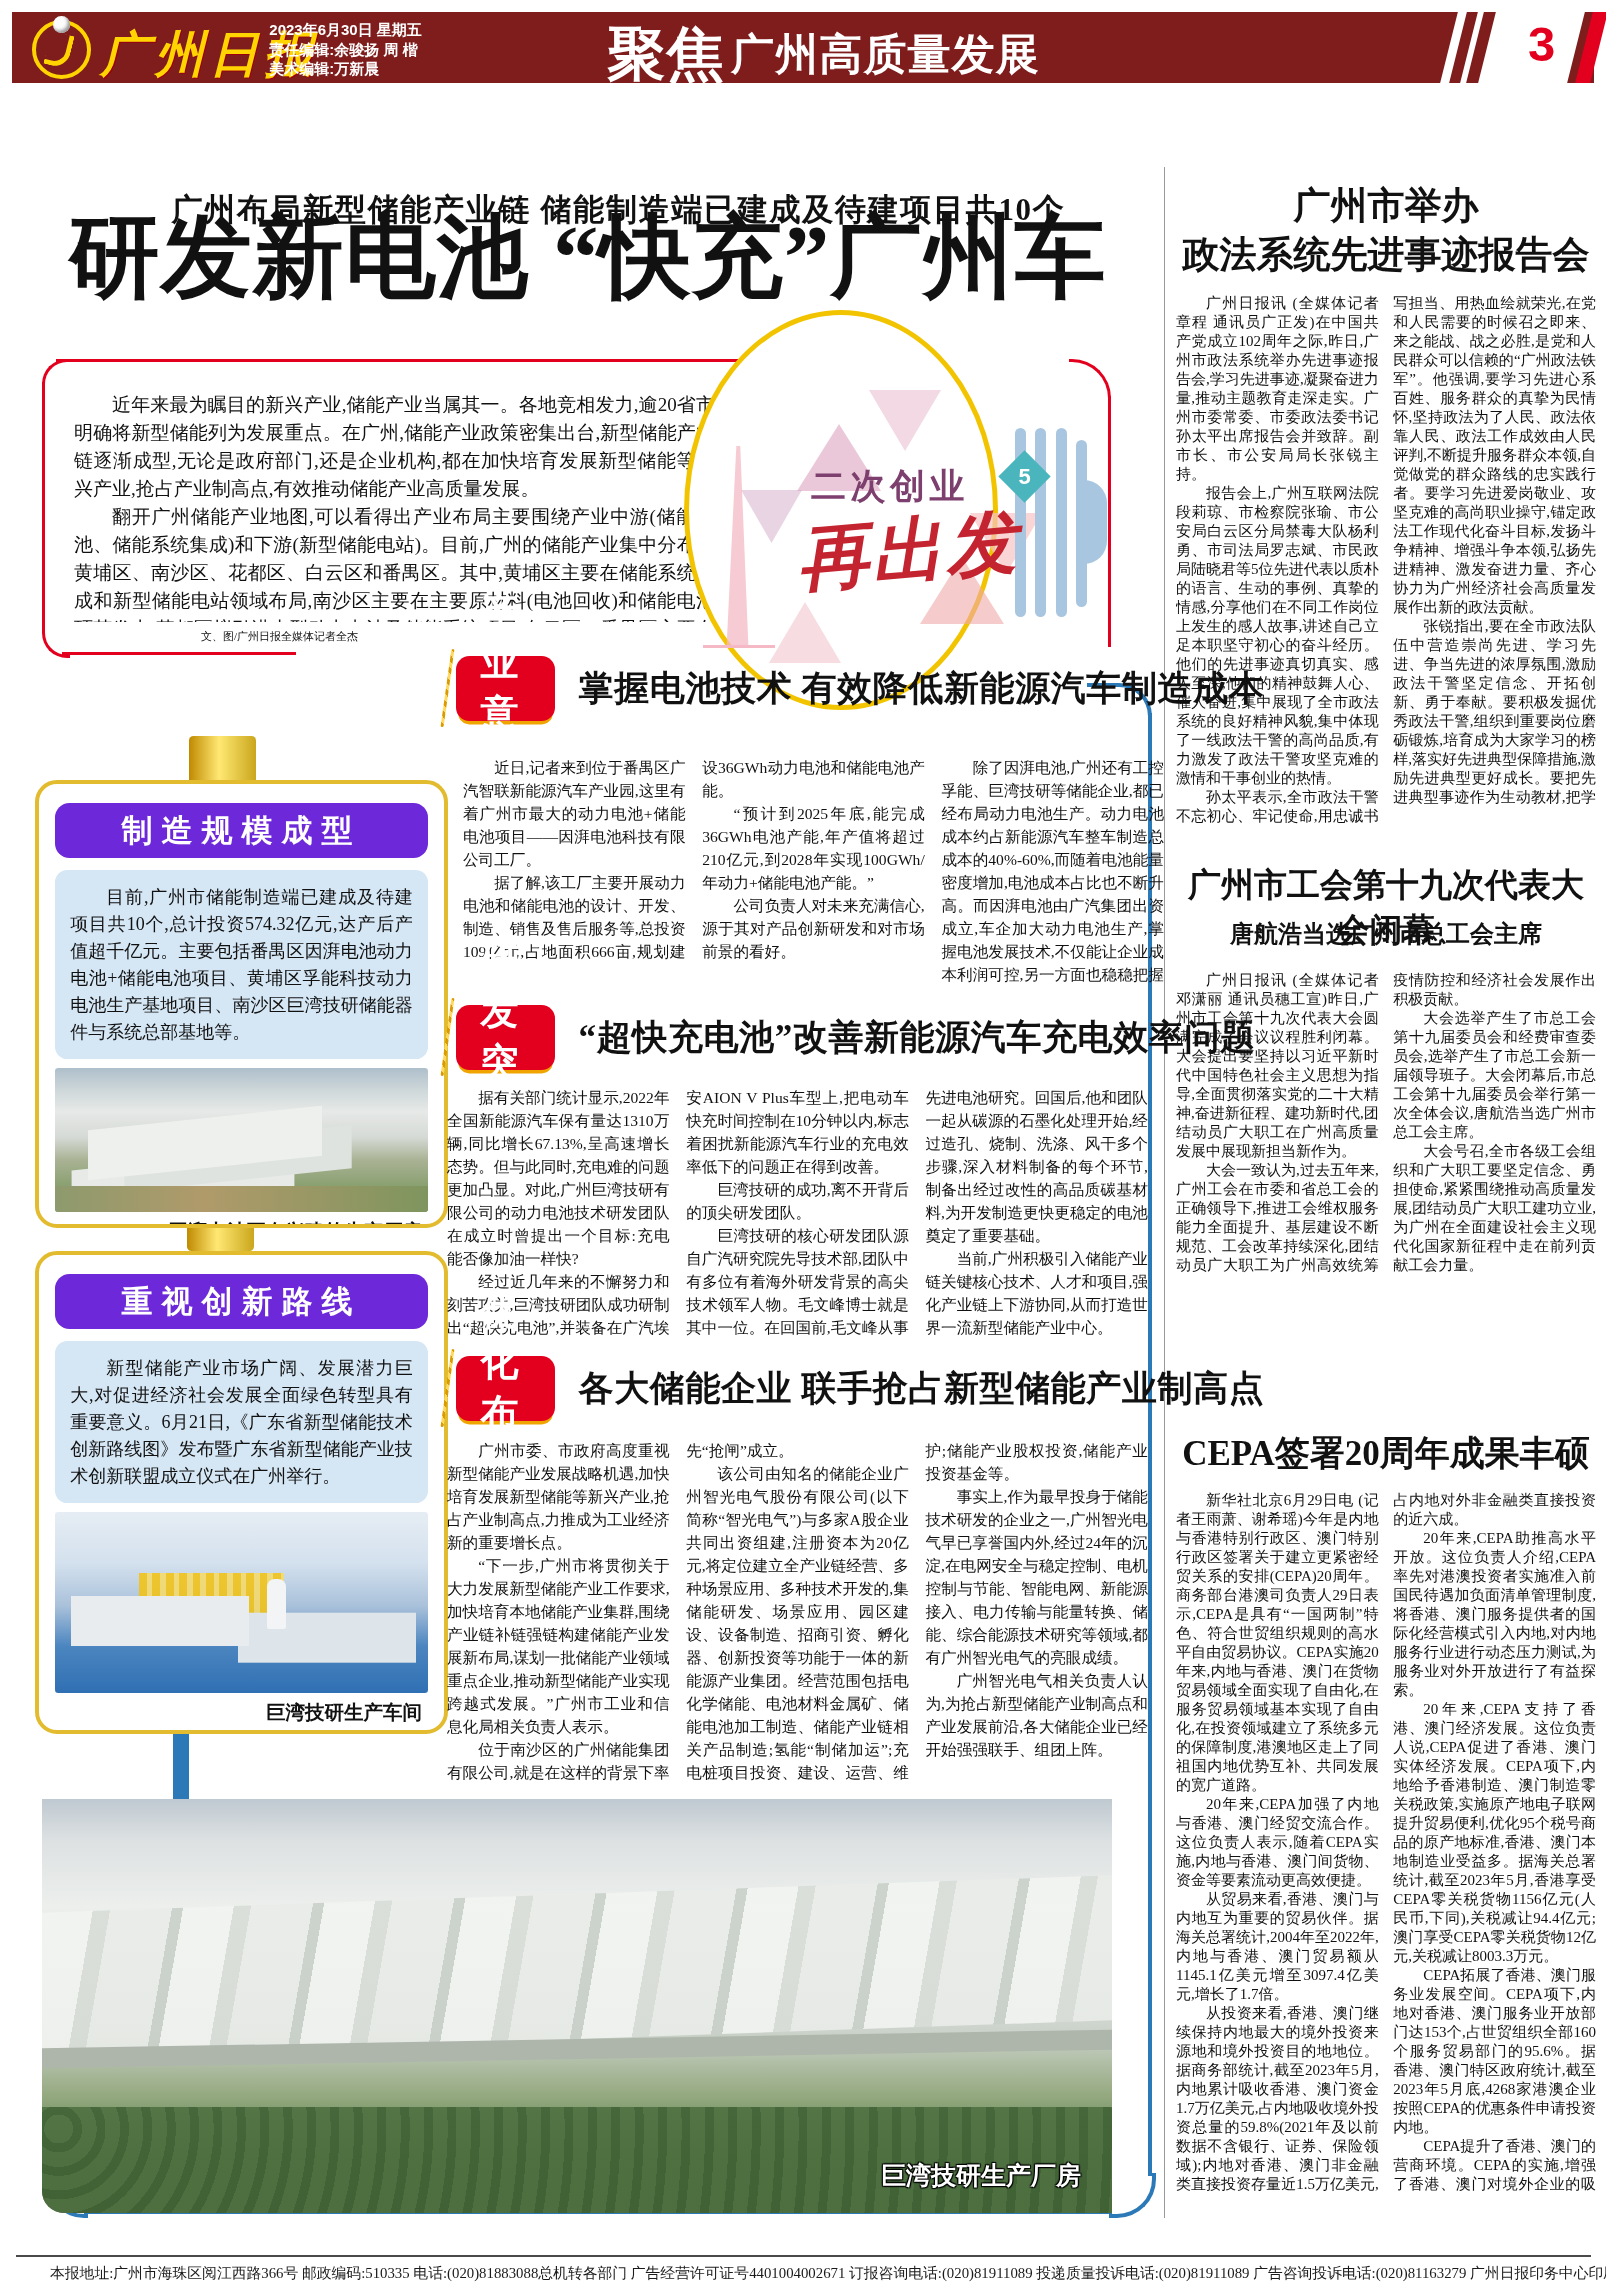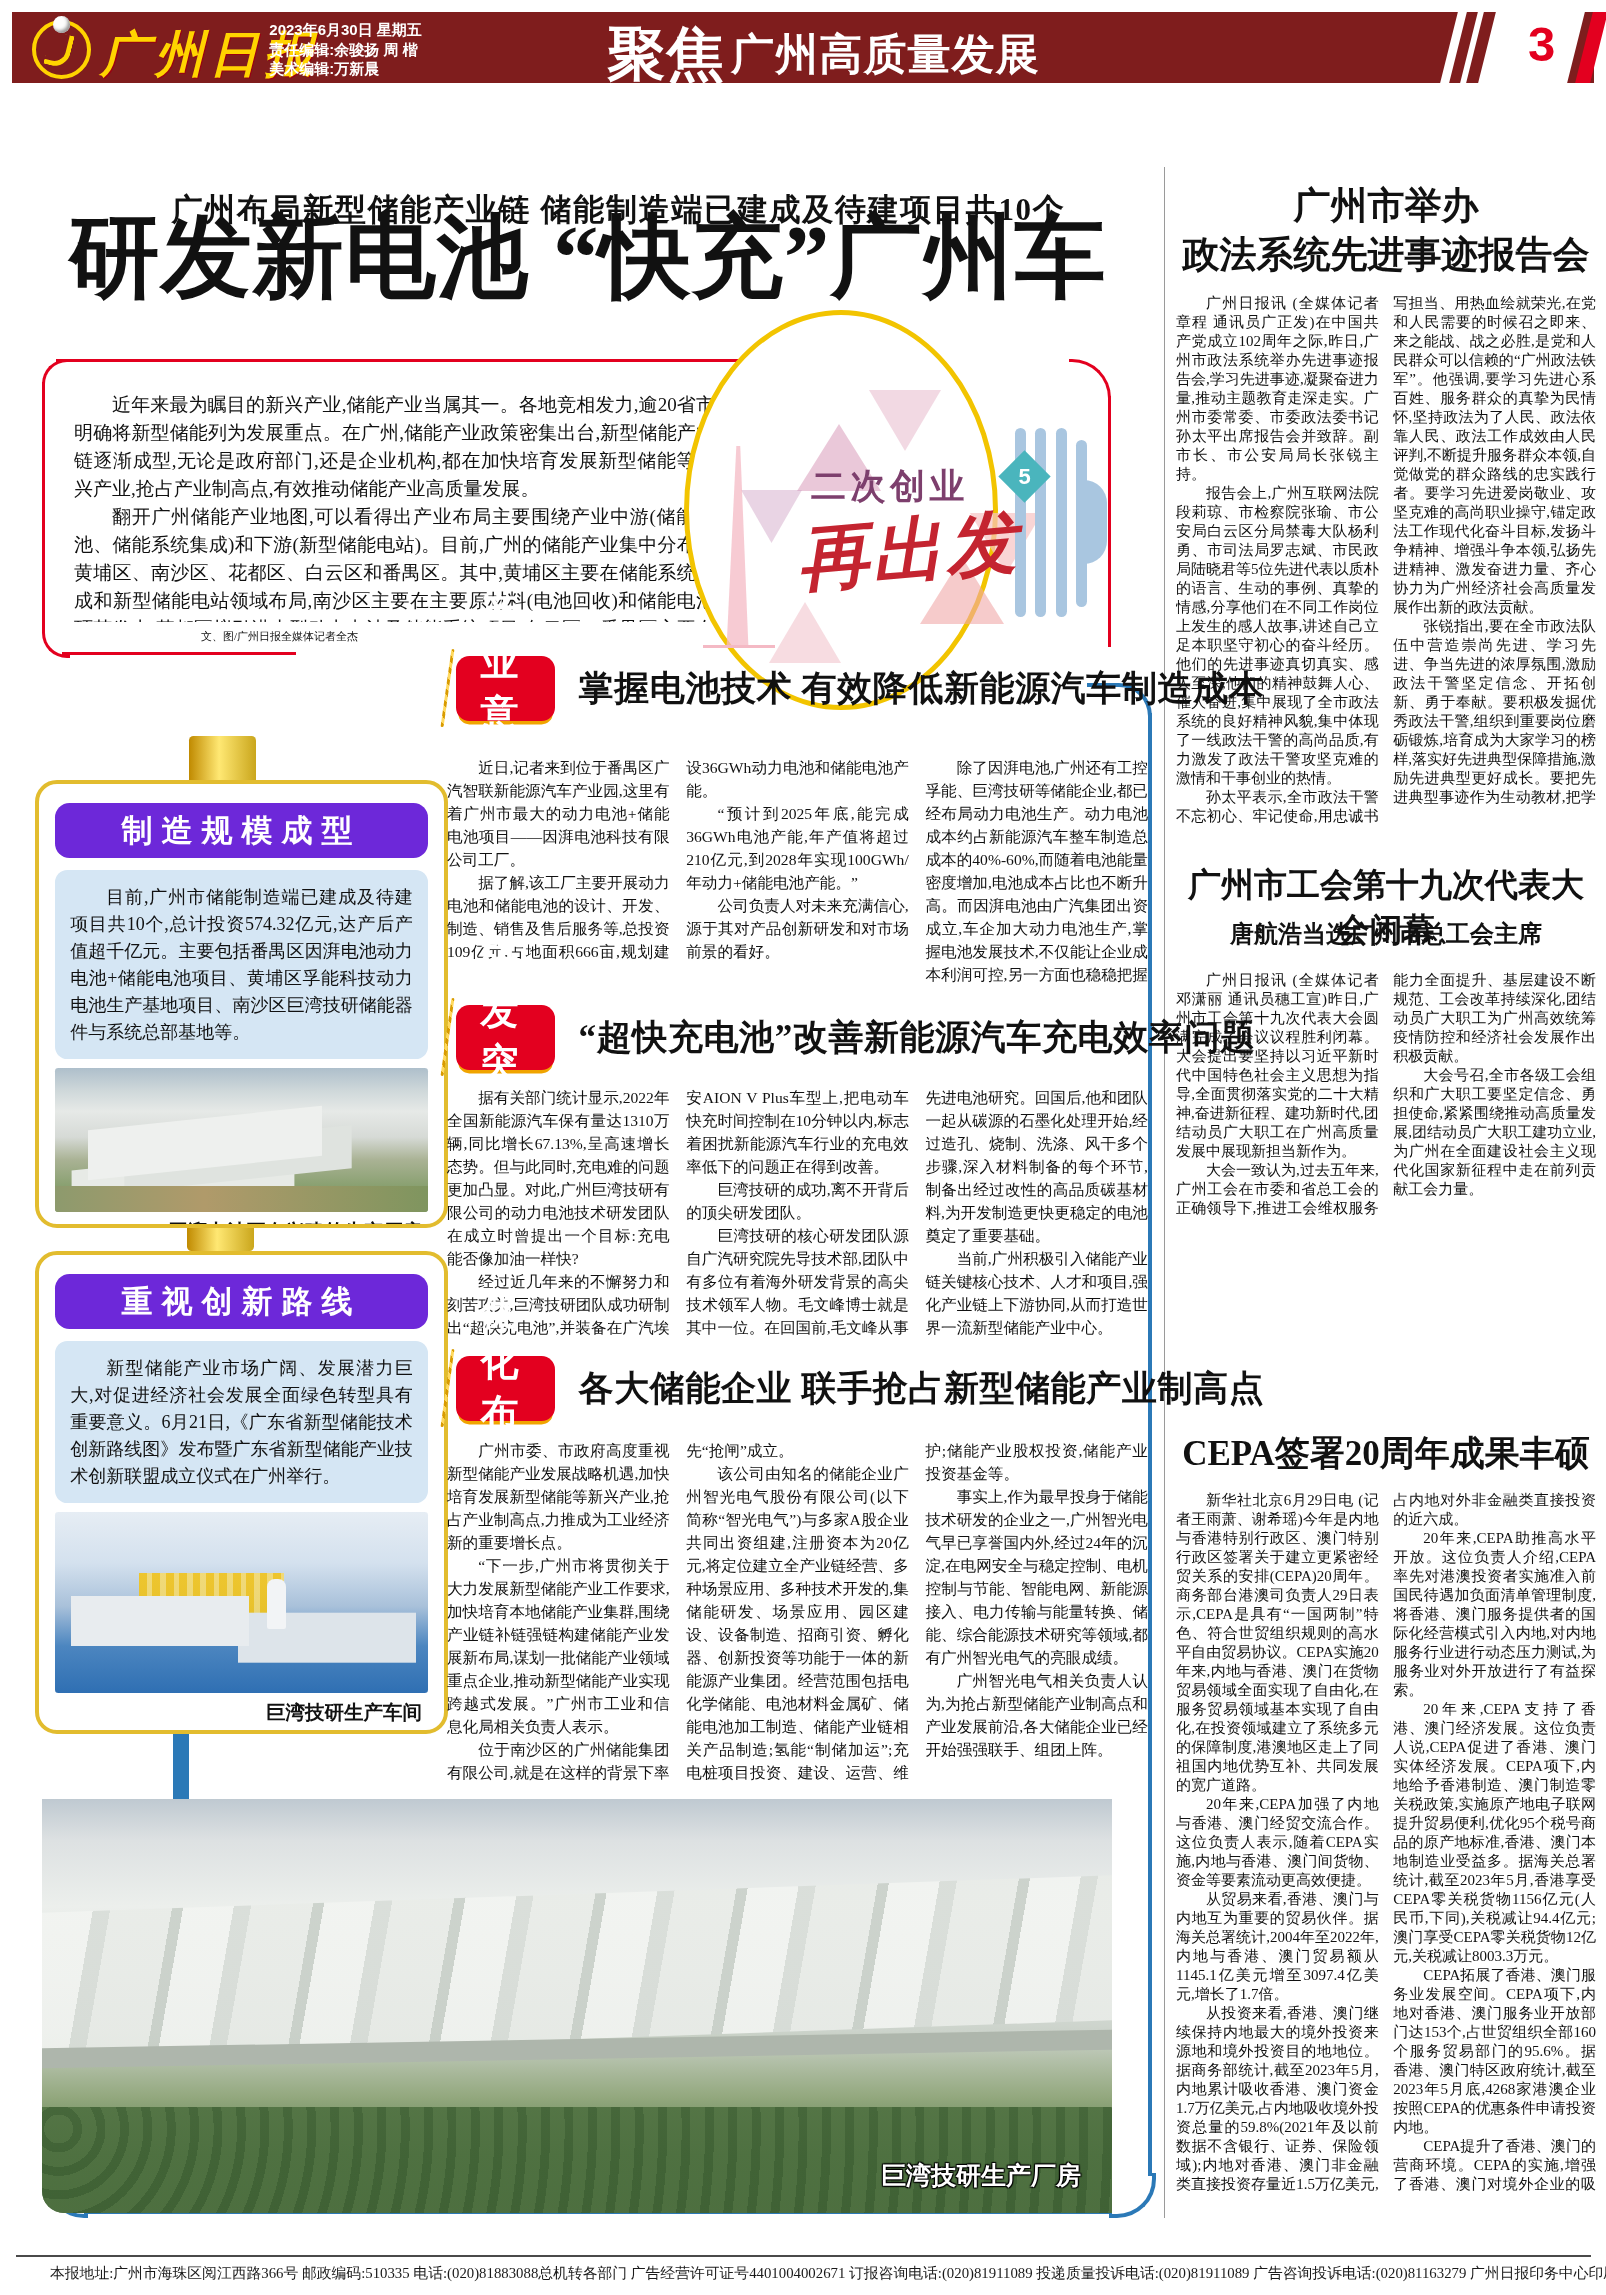"近日,记者来到位于番禺区广汽智联新能源汽车产业园,这里有着广州市最大的动力电池+" #sec1-body { margin-left: none -> 16px }
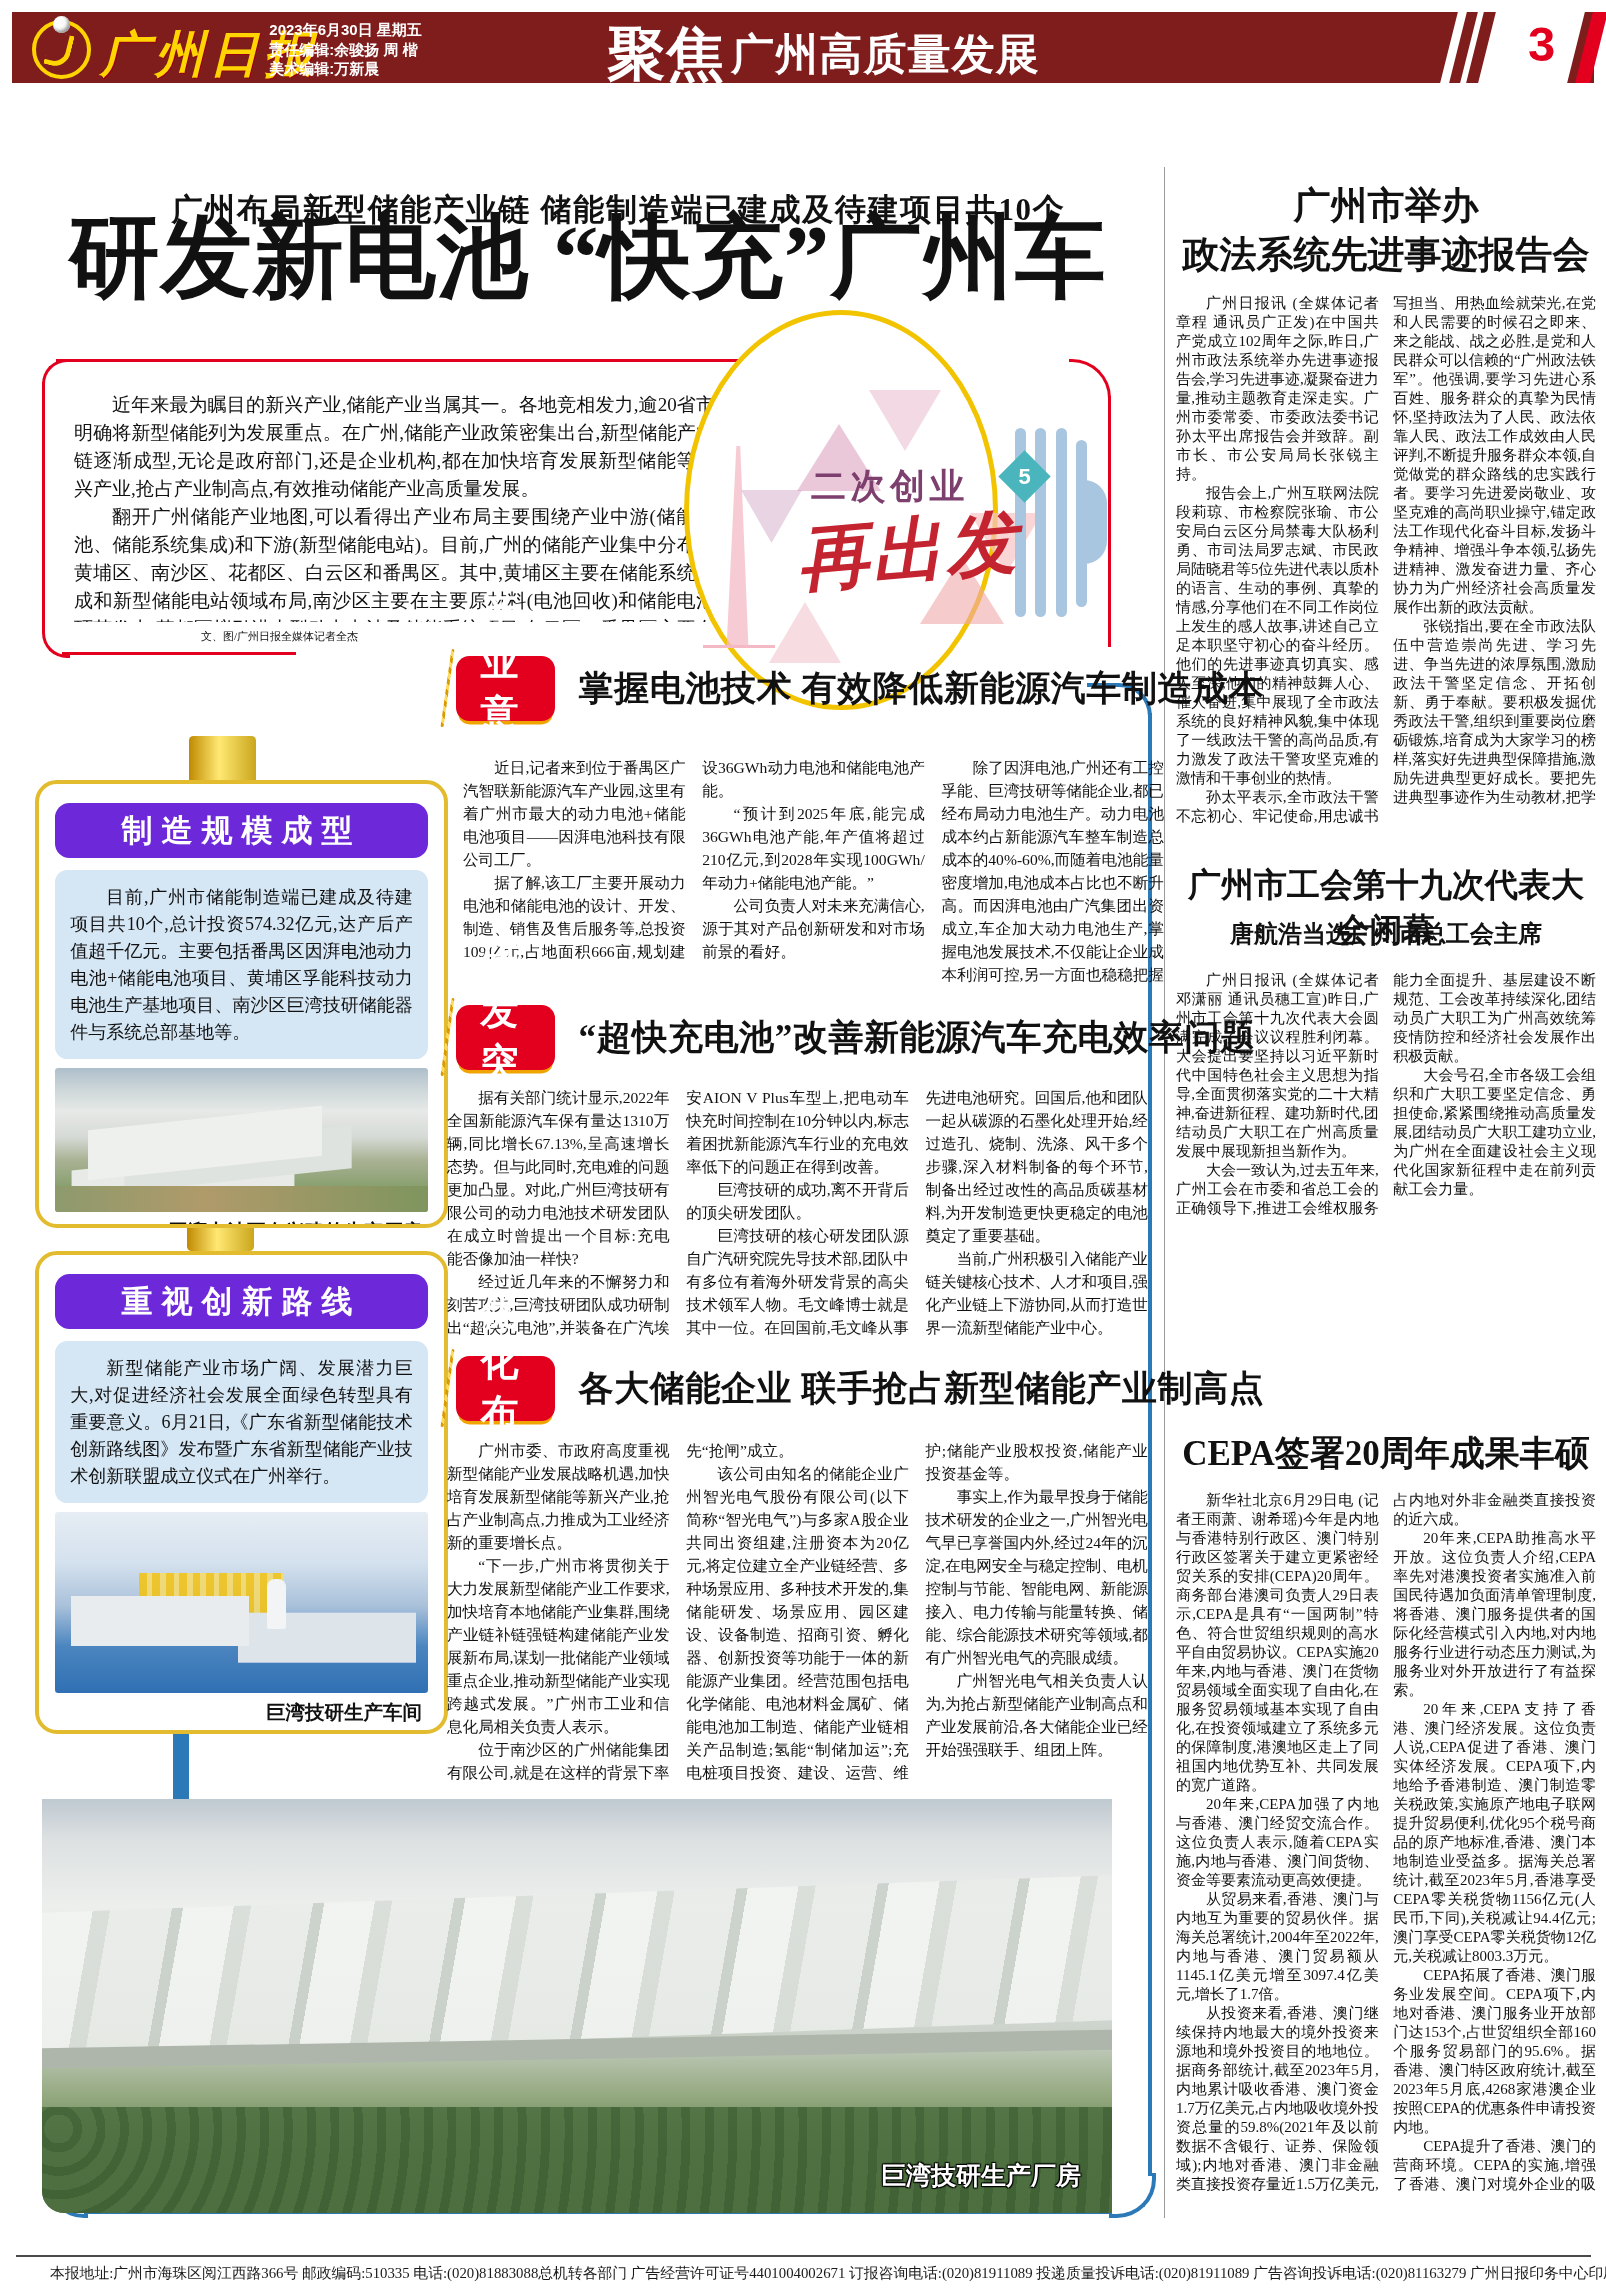"大会选举产生了市总工会第十九届委员会和经费审查委员会,选举产生了市总工会新一届领" p { html: none -> <p>大会选举产生了市总工会第十九届委员会和经费审查委员会,选举产生了市总工会新一届领导班子。大会闭幕后,市总工会第十九届委员会举行第一次全体会议,唐航浩当选广州市总工会主席。</p> }
